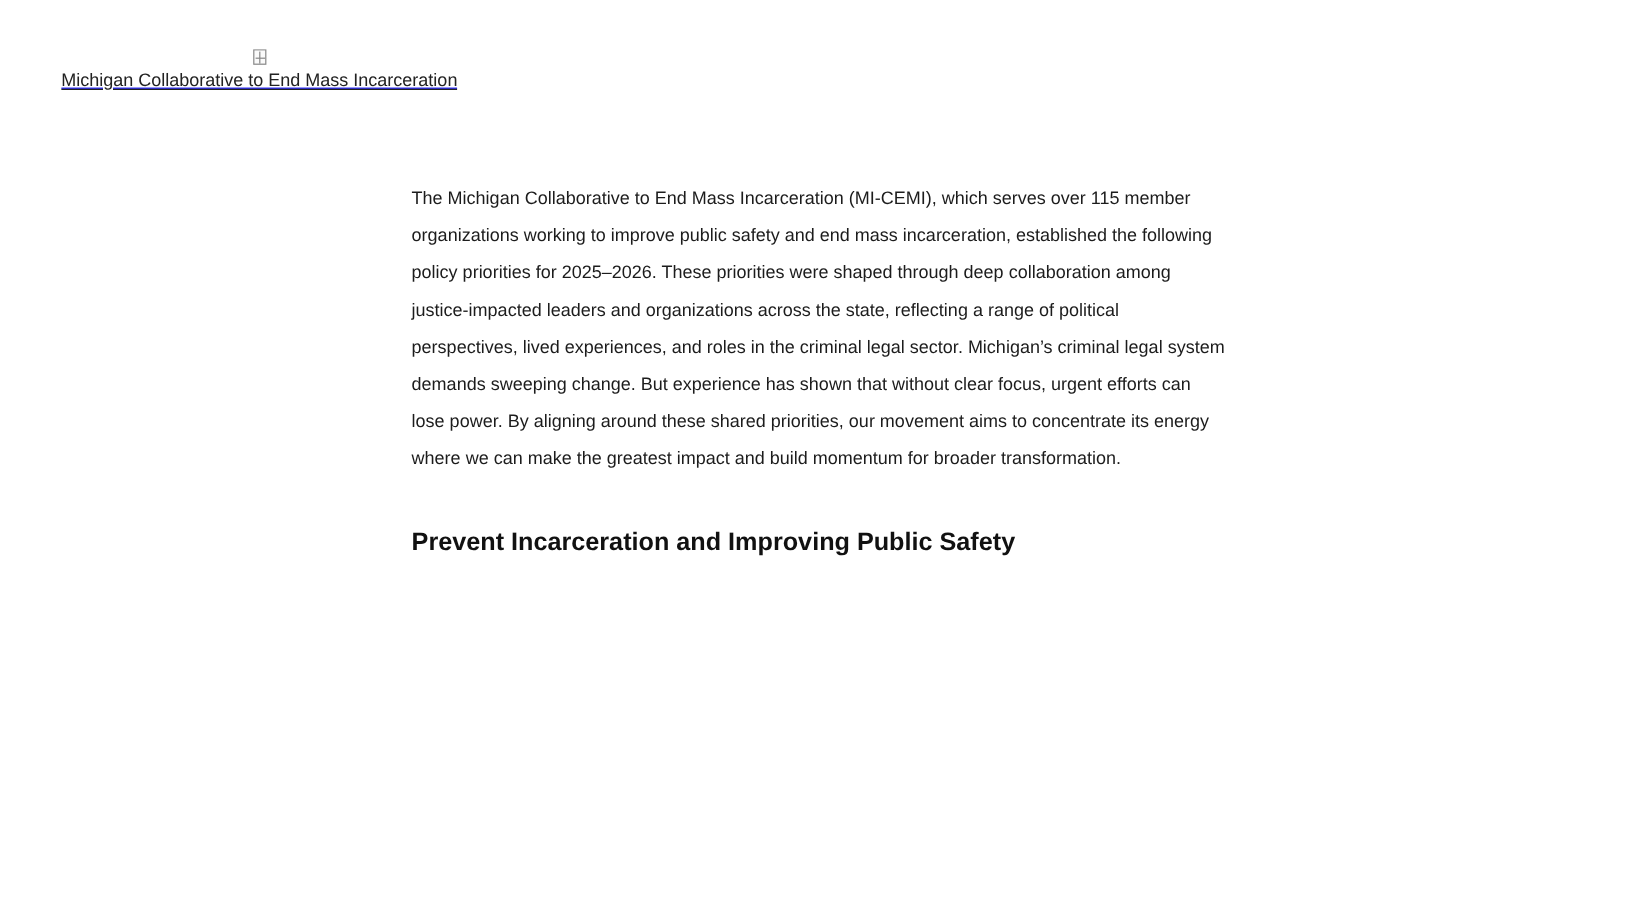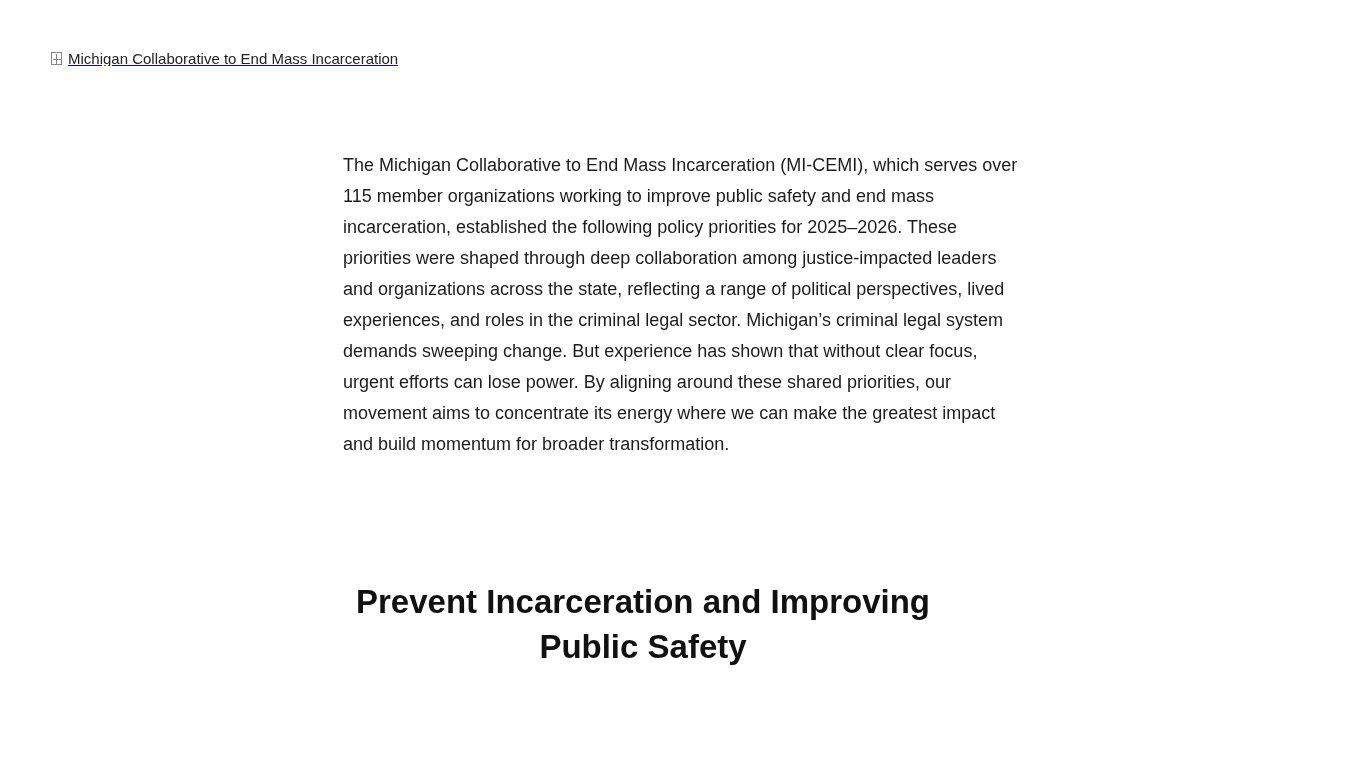"Michigan Collaborative to End Mass" .logo-broken { flex-direction: none -> column }
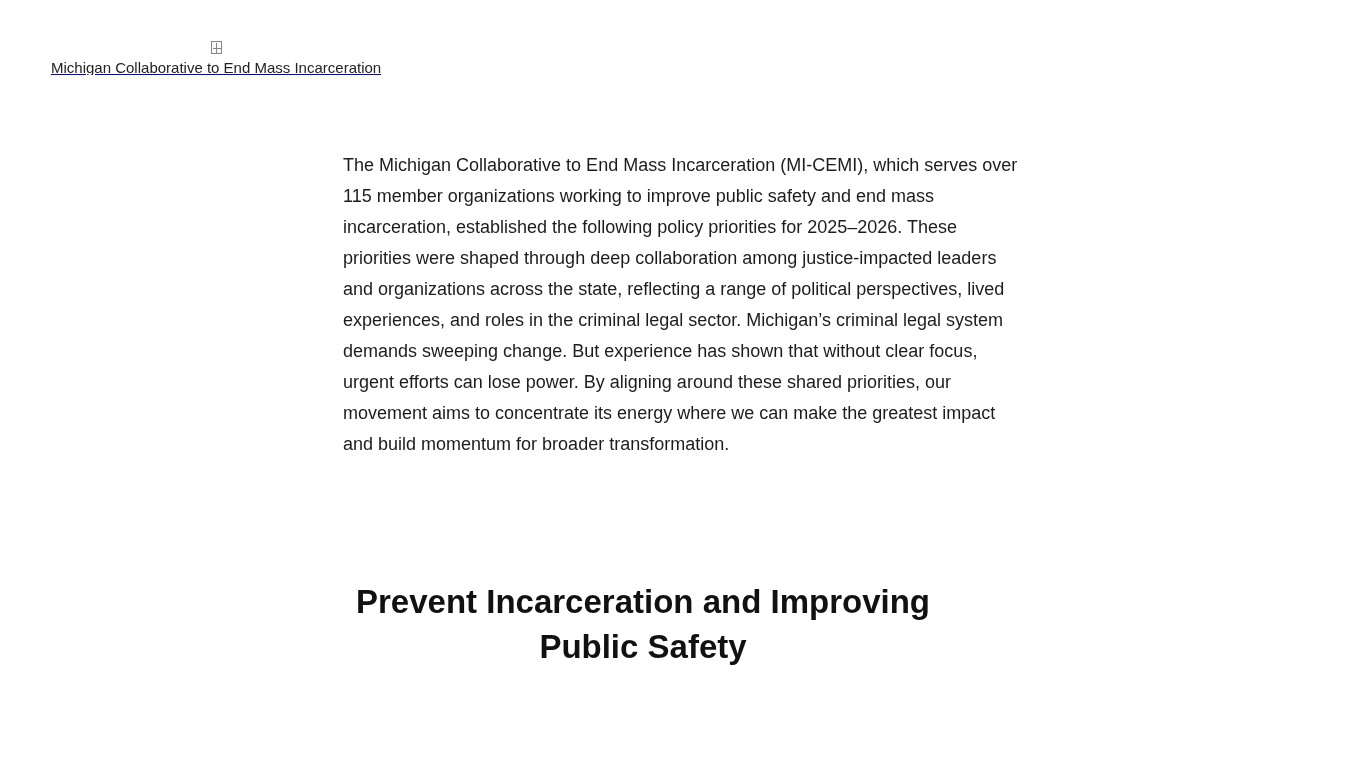"The Michigan Collaborative to End" .intro-paragraph { font-size: 18px -> 15px }
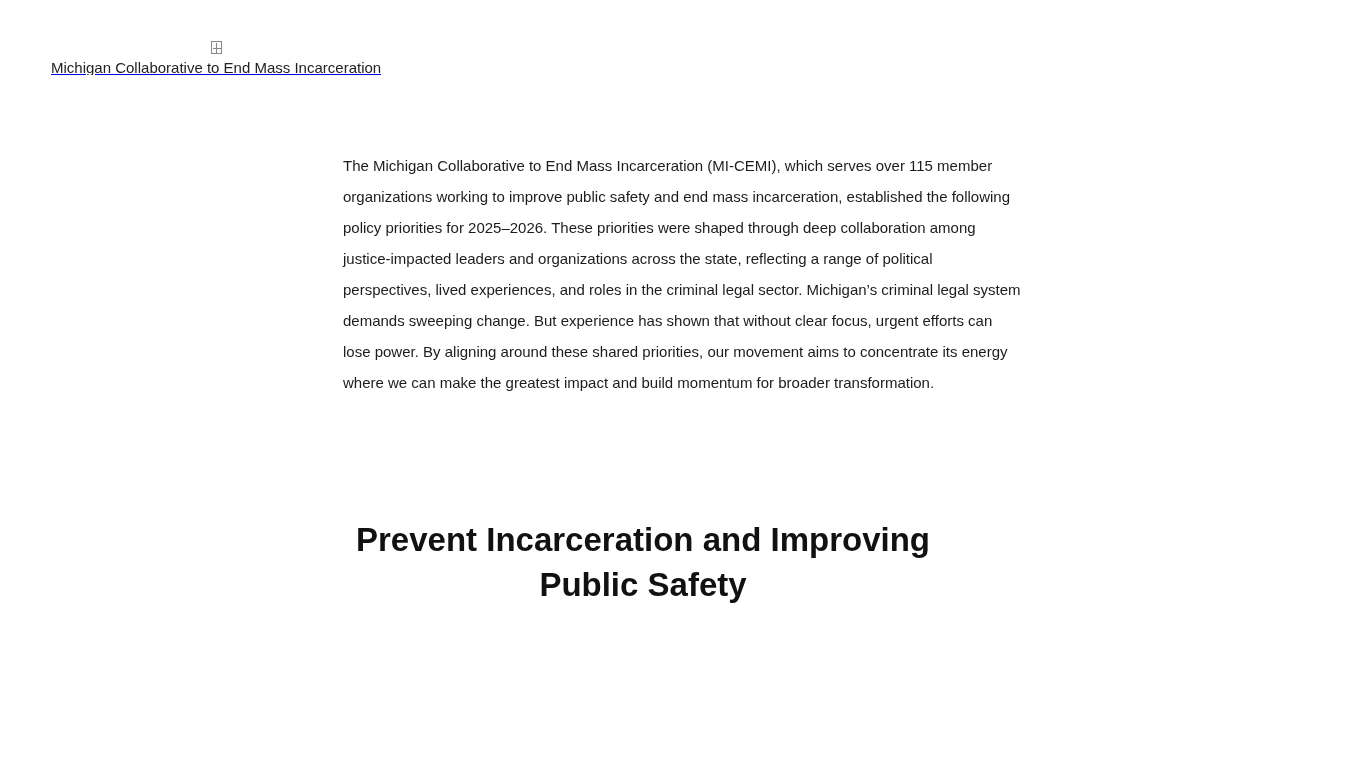"Prevent Incarceration and Improving" .section-heading { font-size: 33px -> 21px; margin: 120px 0 0 0 -> 40px 0 0 0; text-align: center -> none }
